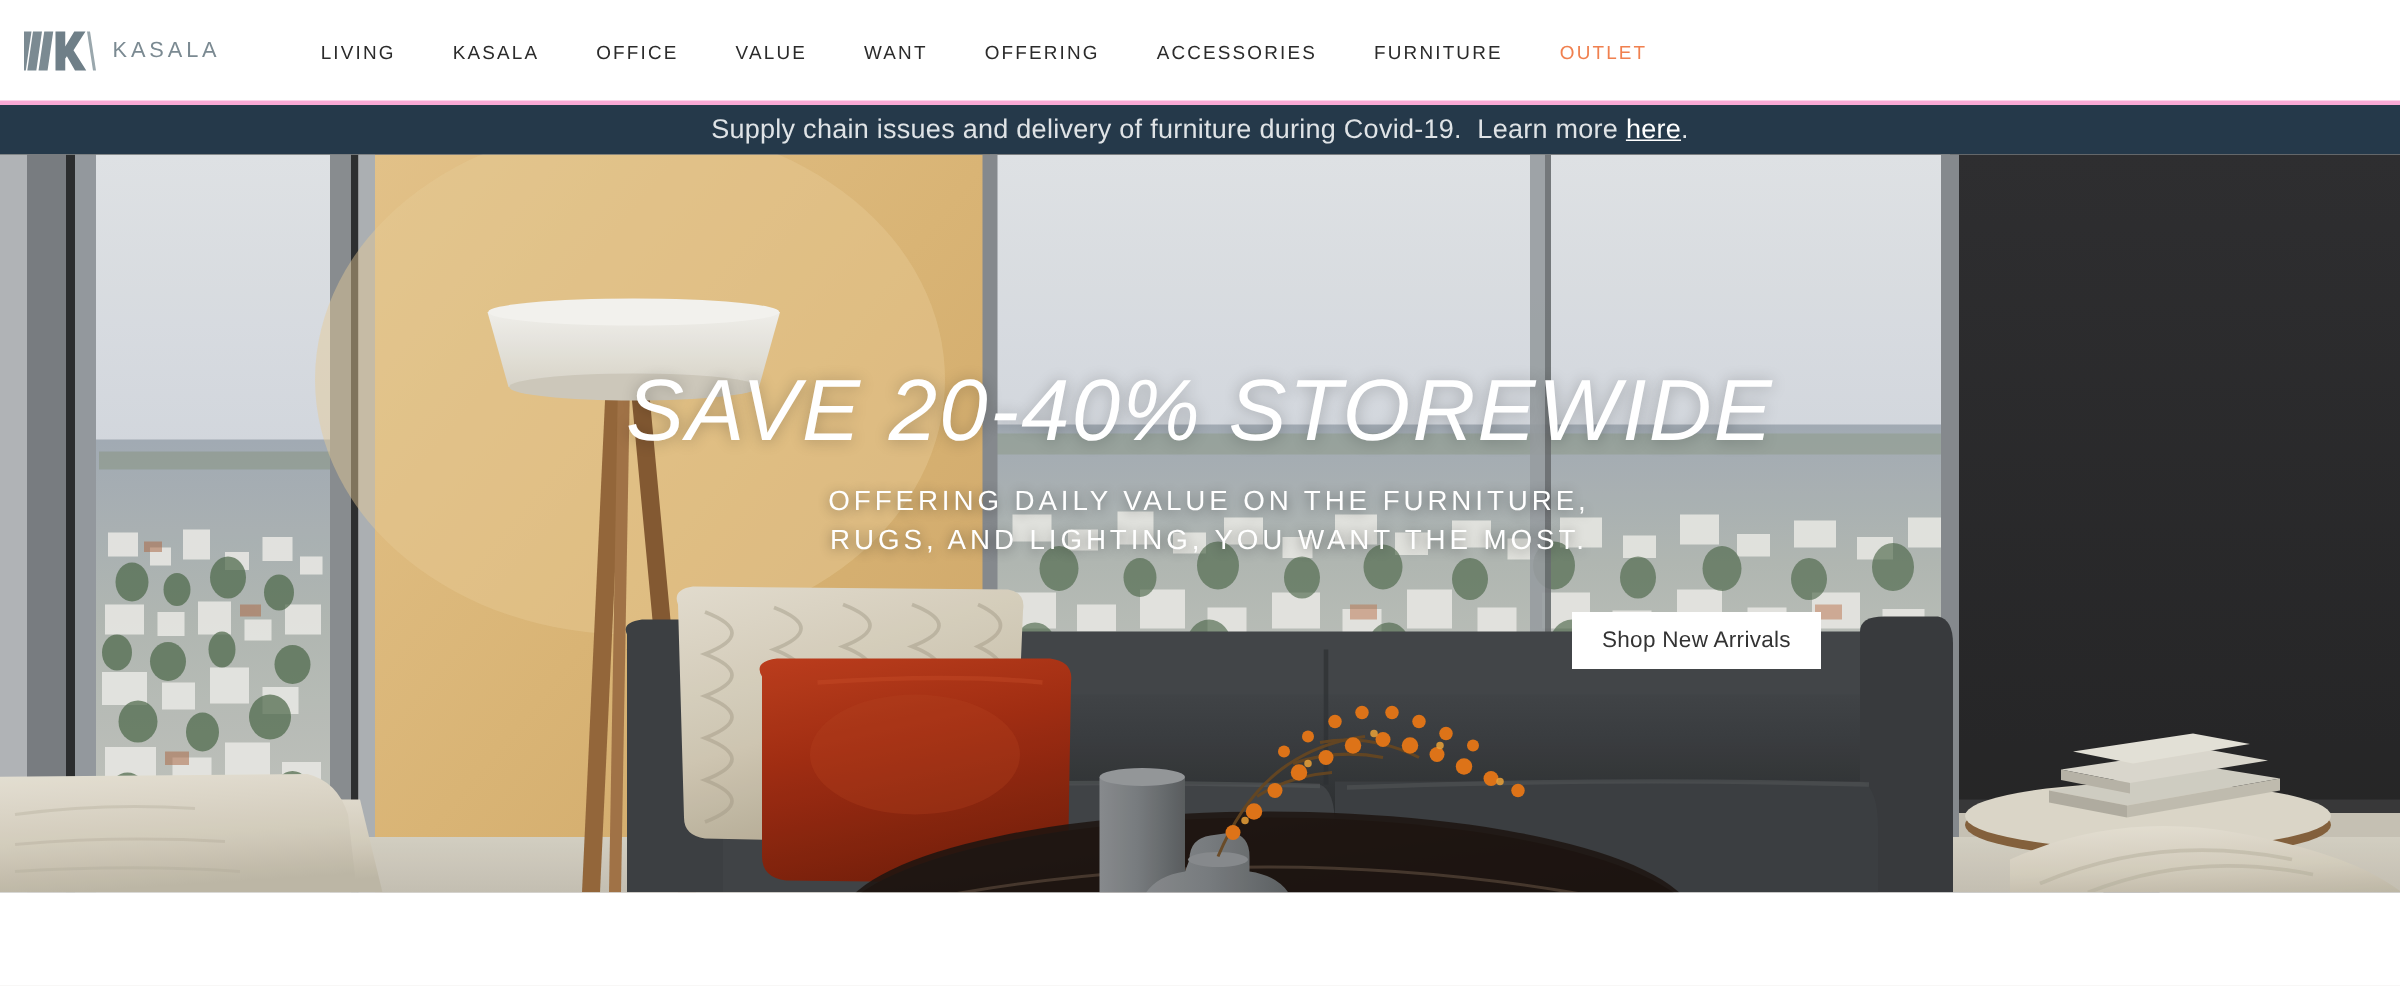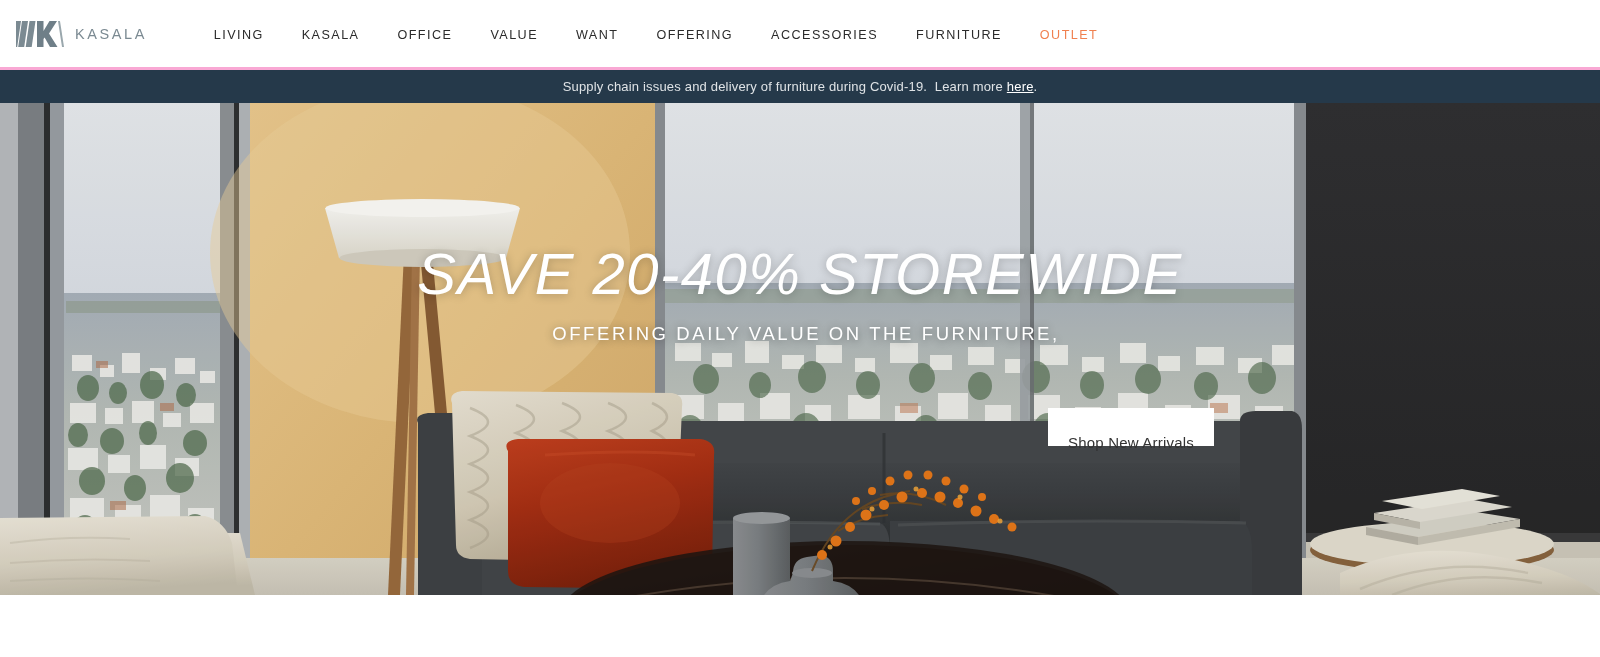"Supply chain issues and delivery" .announce-text { font-size: 13px -> 18px }
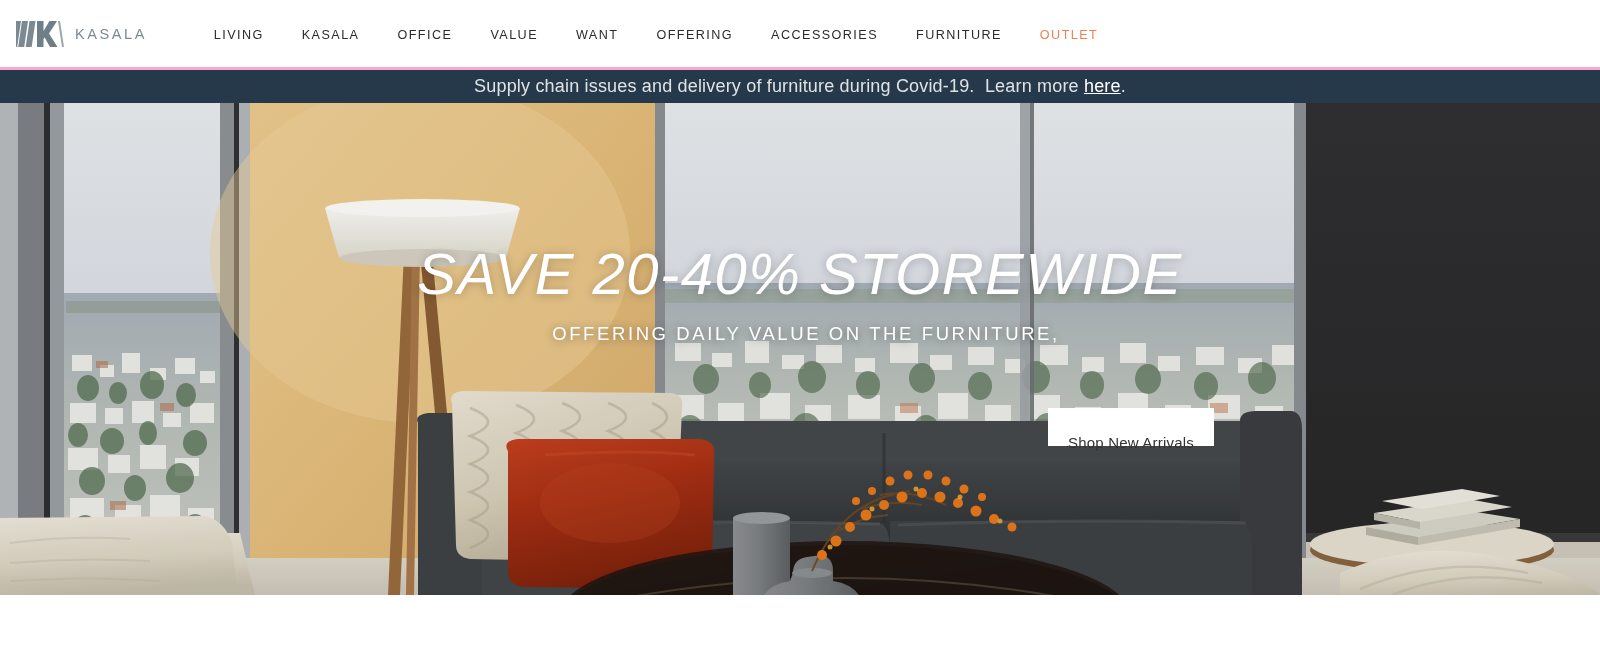"RUGS, AND LIGHTING, YOU WANT" span { html: none -> <span>RUGS, AND LIGHTING, YOU WANT THE MOST.</span> }
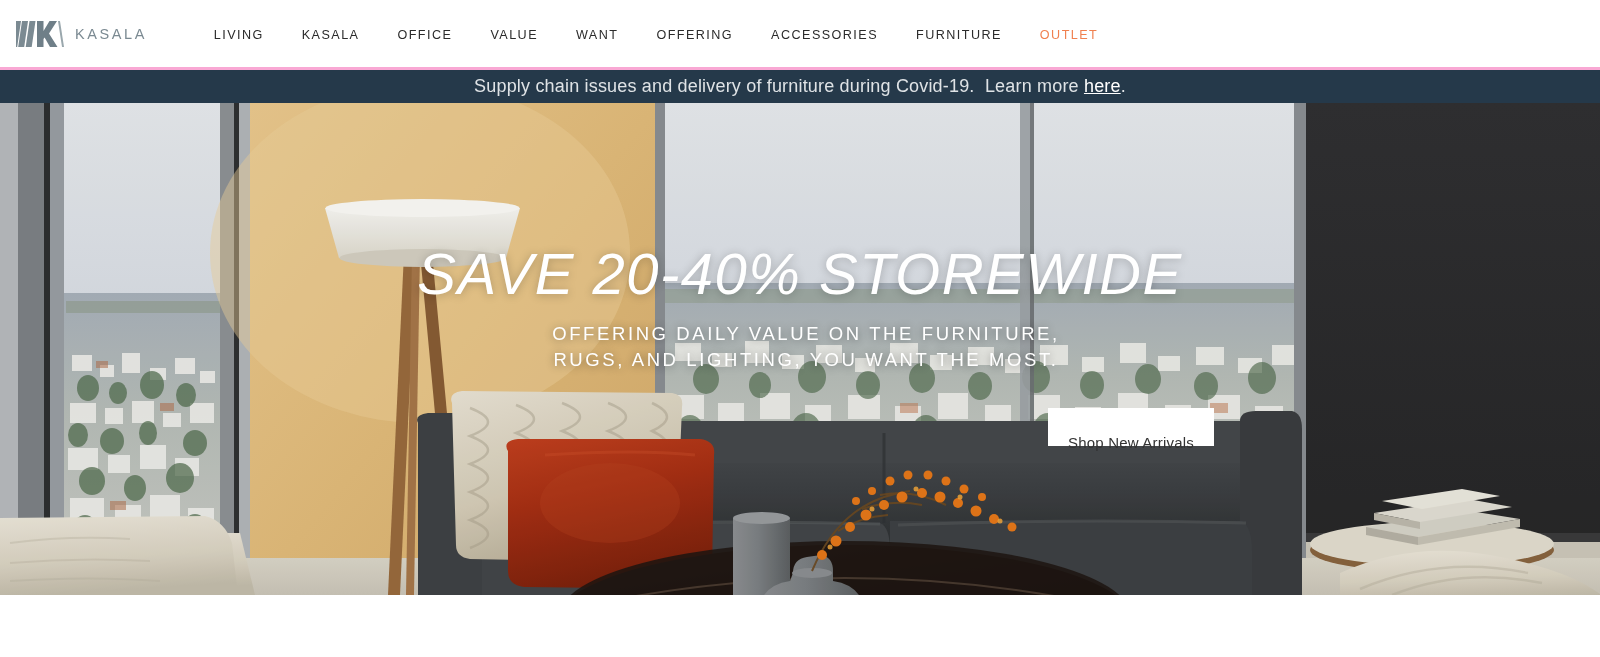"Shop New Arrivals" .hero-cta { padding: 16px 20px -> 0 20px }
